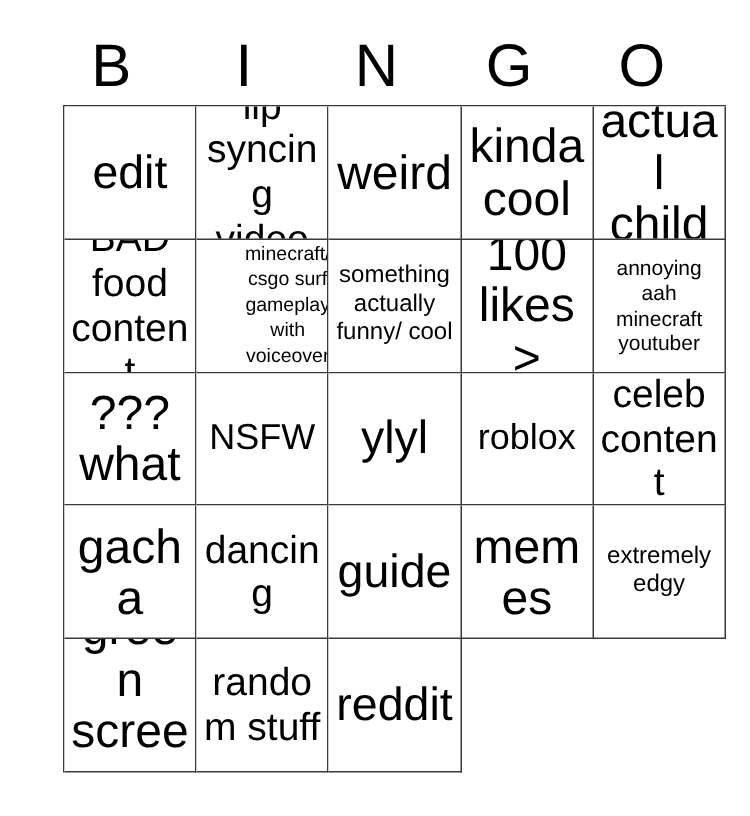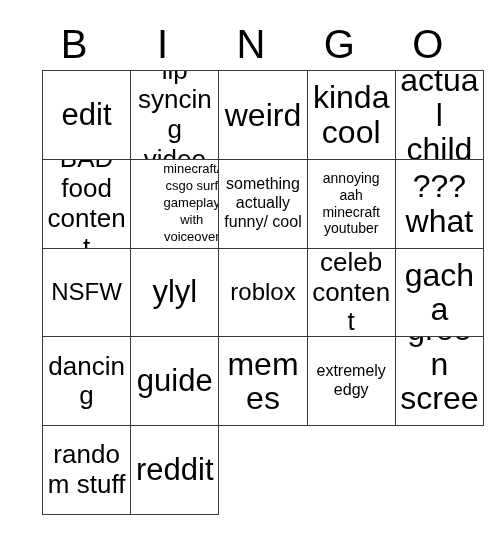"100 likes >" div.cell { html: none -> <div> <span>100 likes &gt;</span> </div> }
